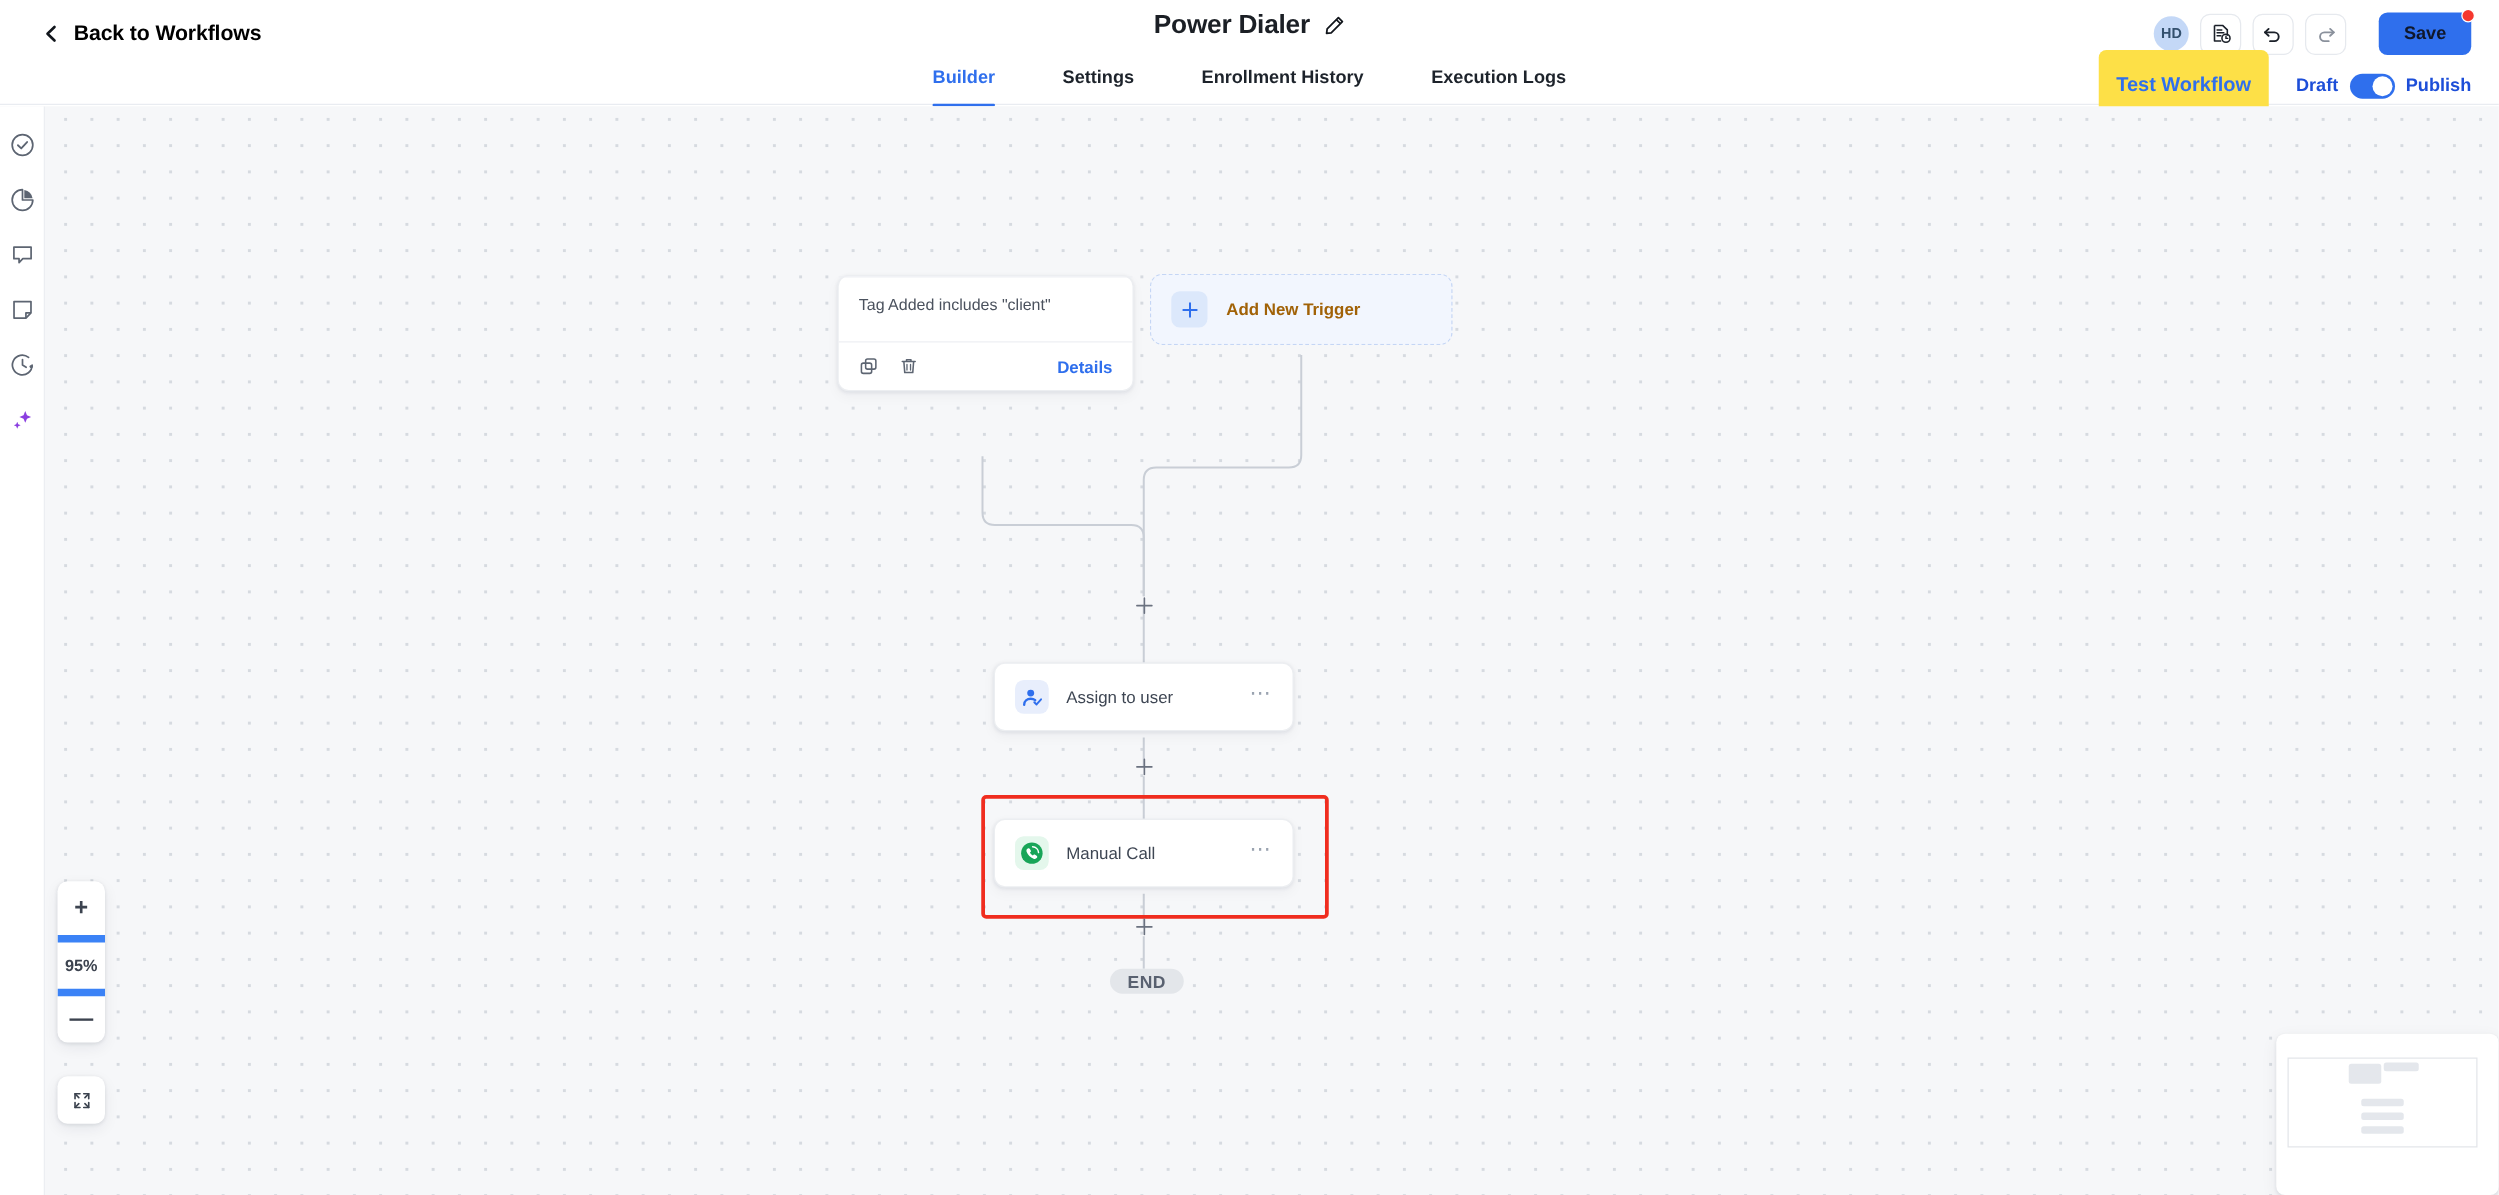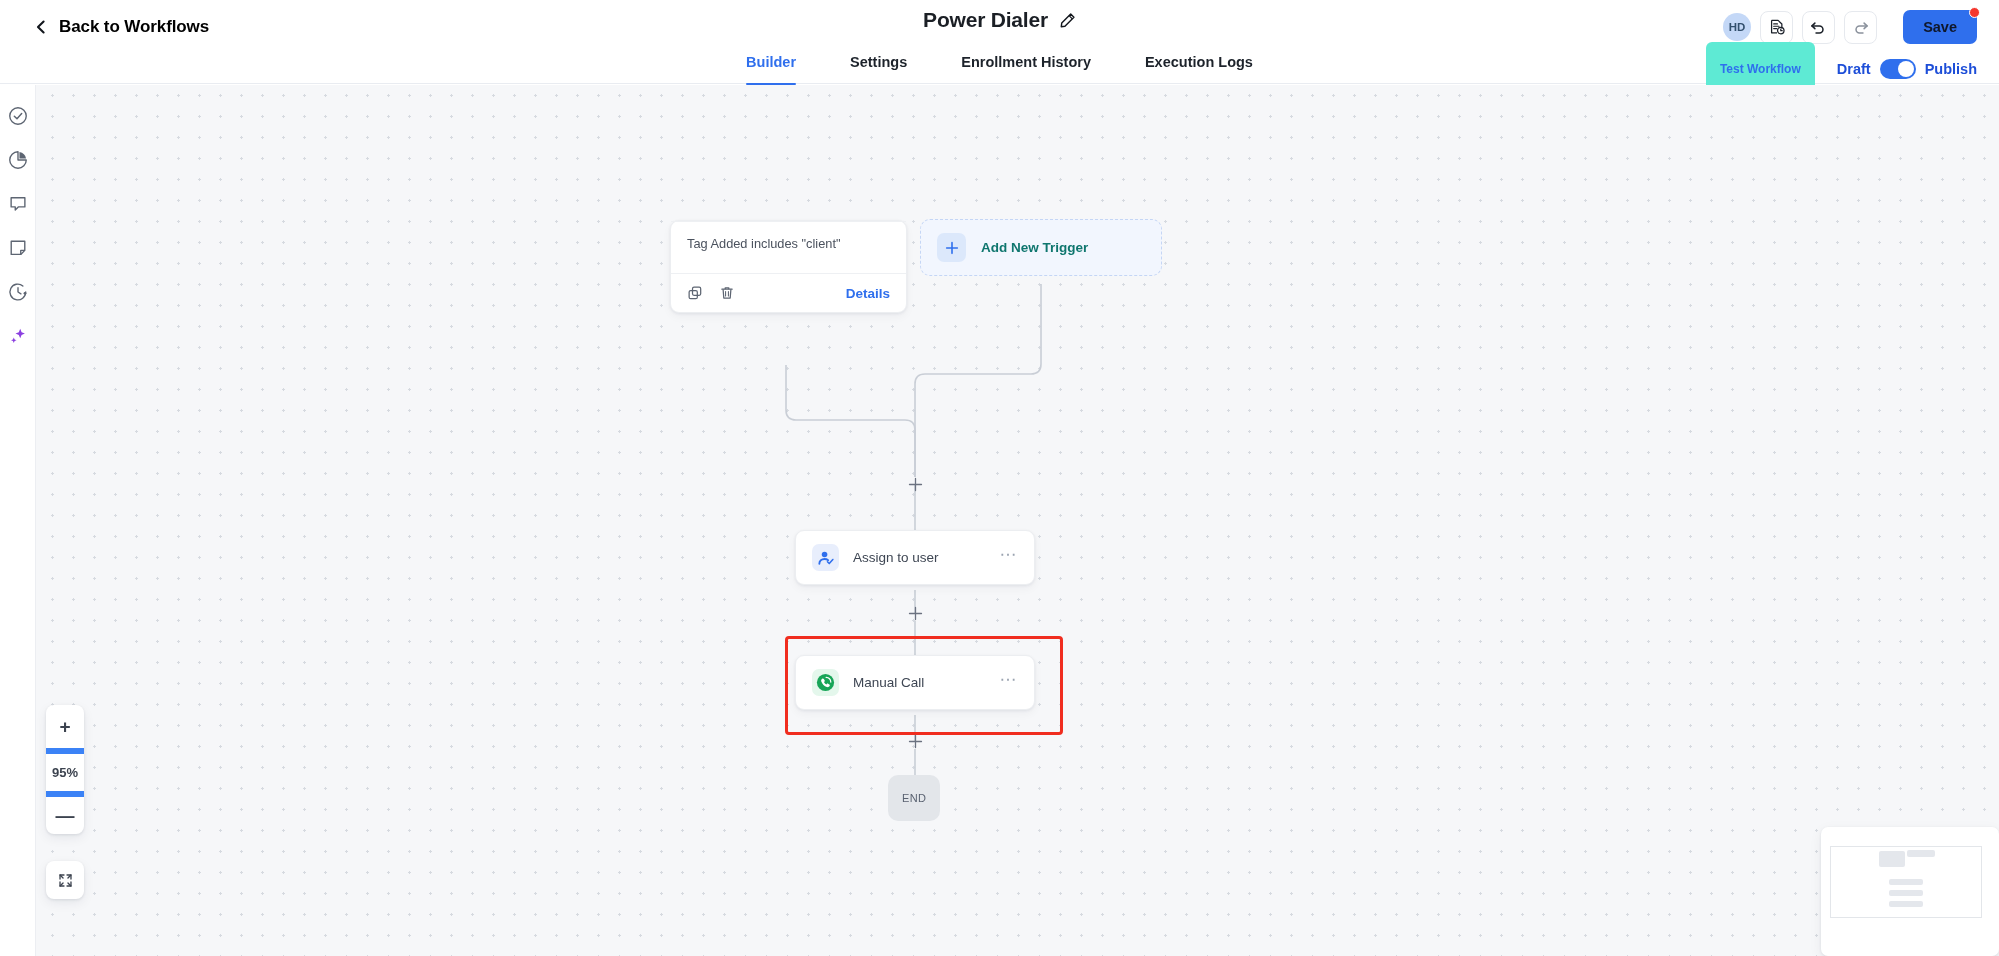"Test Workflow" .test-wf-btn { background: #5eead4 -> #fde047; font-size: 12px -> 16px }
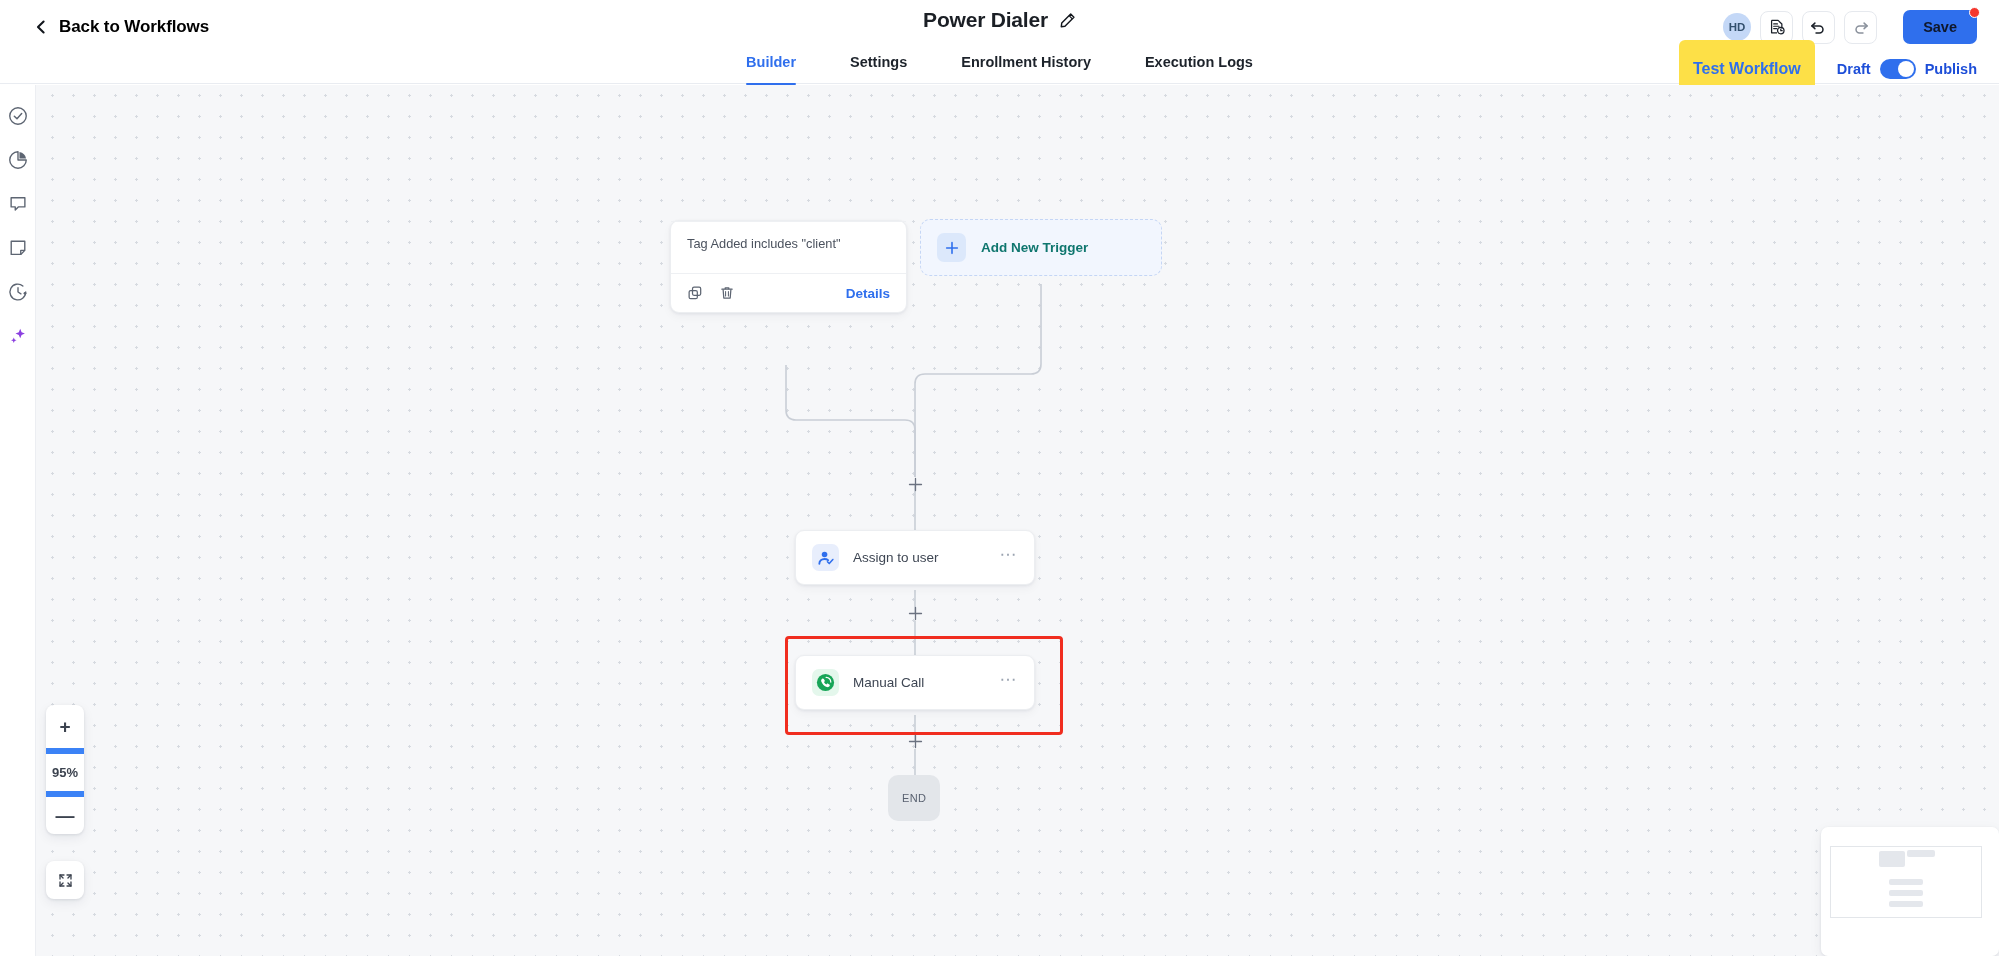"Add New Trigger" .add-trigger-label { color: #0f766e -> #a16207 }
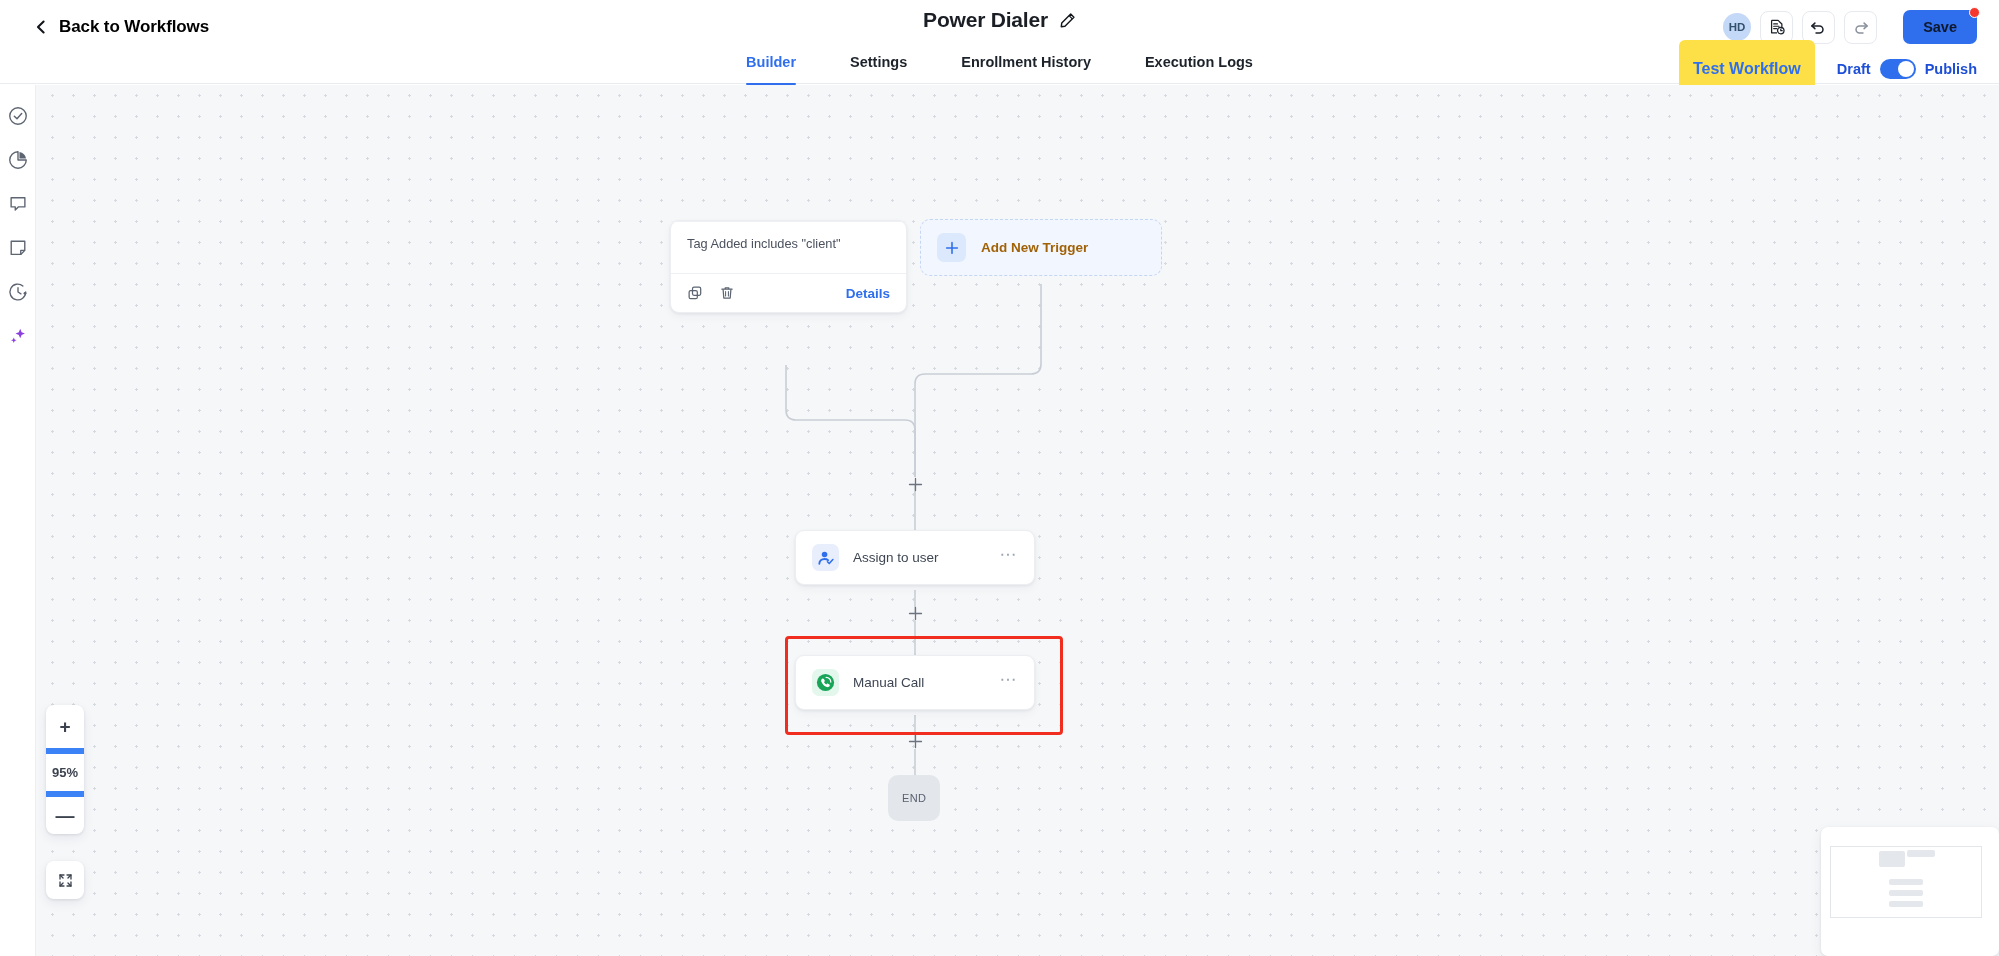"END" .end-badge { font-size: 11px -> 14px; font-weight: 400 -> 700; padding: 17px 14px -> 2px 14px }
